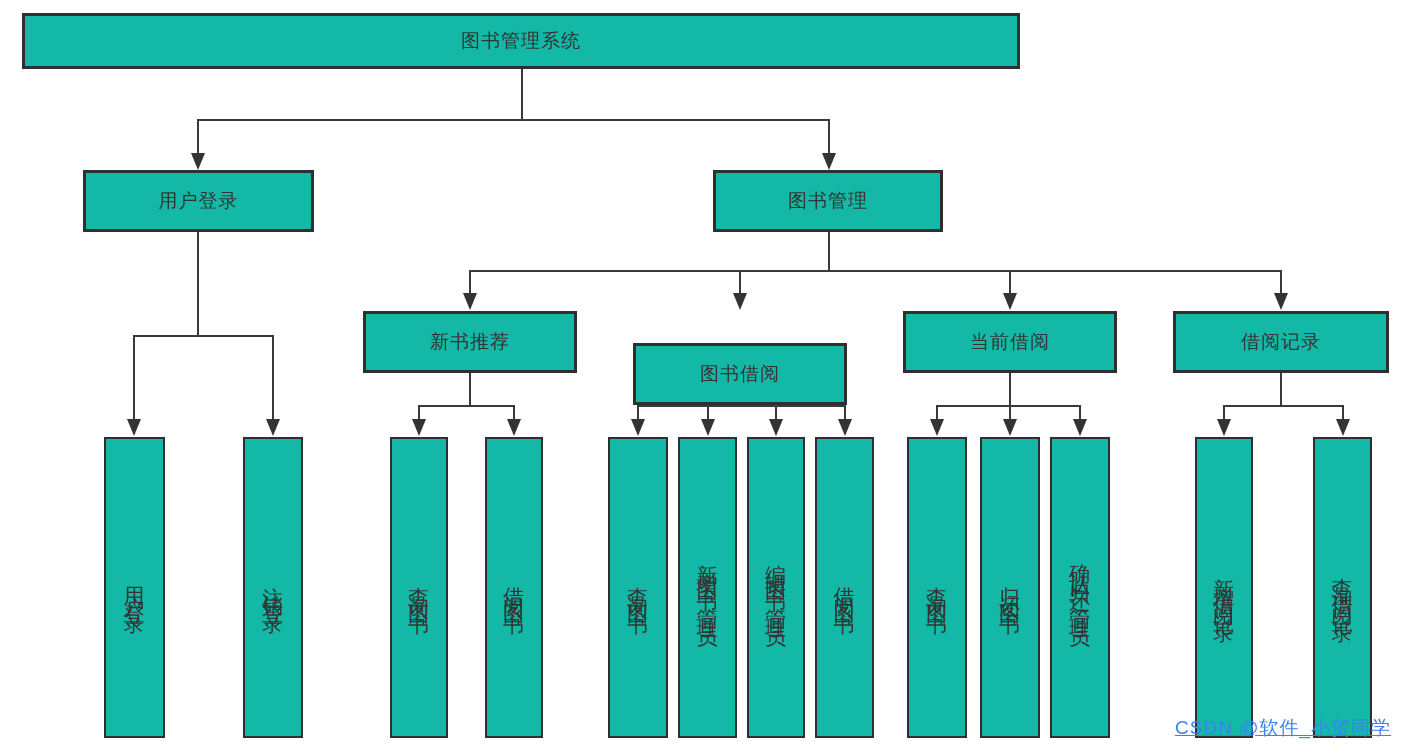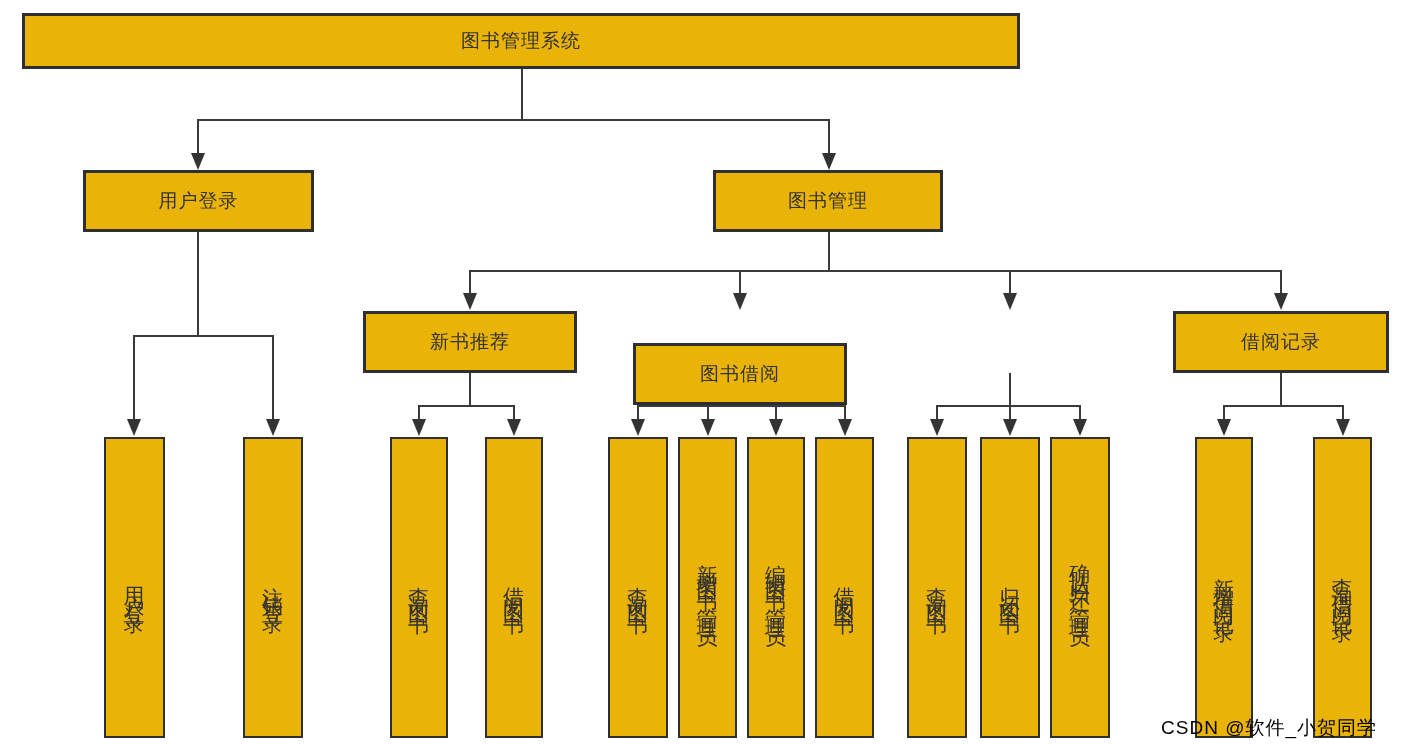"图书管理系统" .node { background: #eab308 -> #14b8a6 }
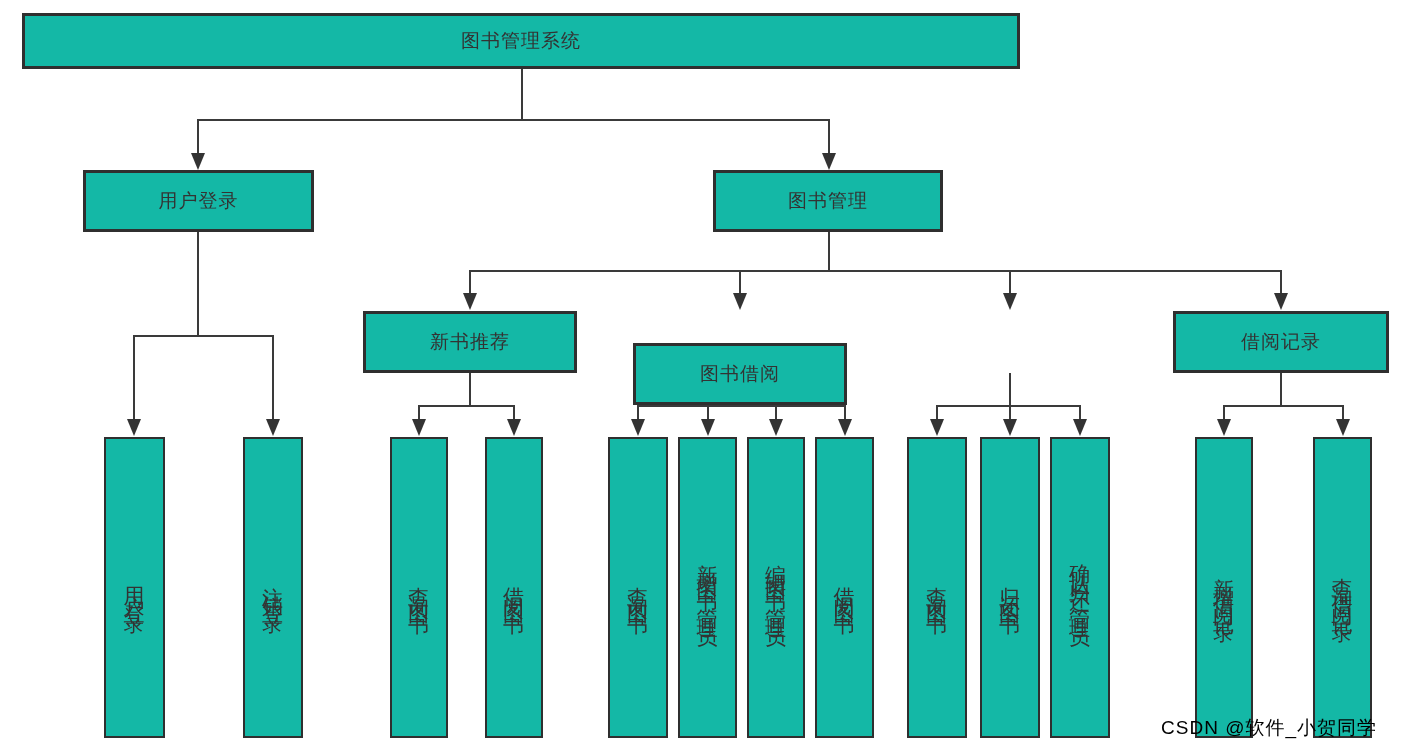"当前借阅" div.node { html: none -> <div> <span>当前借阅</span> </div> }
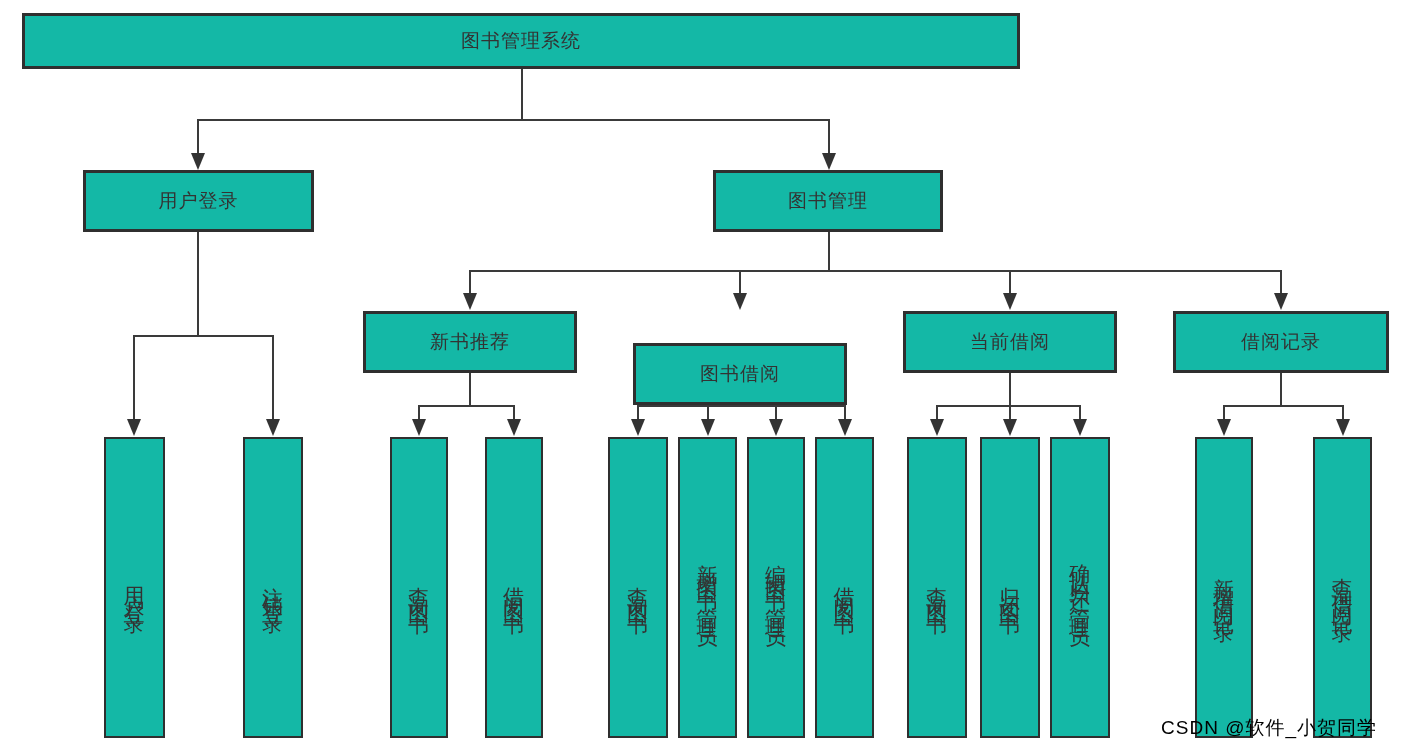"CSDN @软件_小贺同学" .watermark { color: #000000 -> #3b82f6; right: 28px -> 14px; text-decoration: none -> underline }
